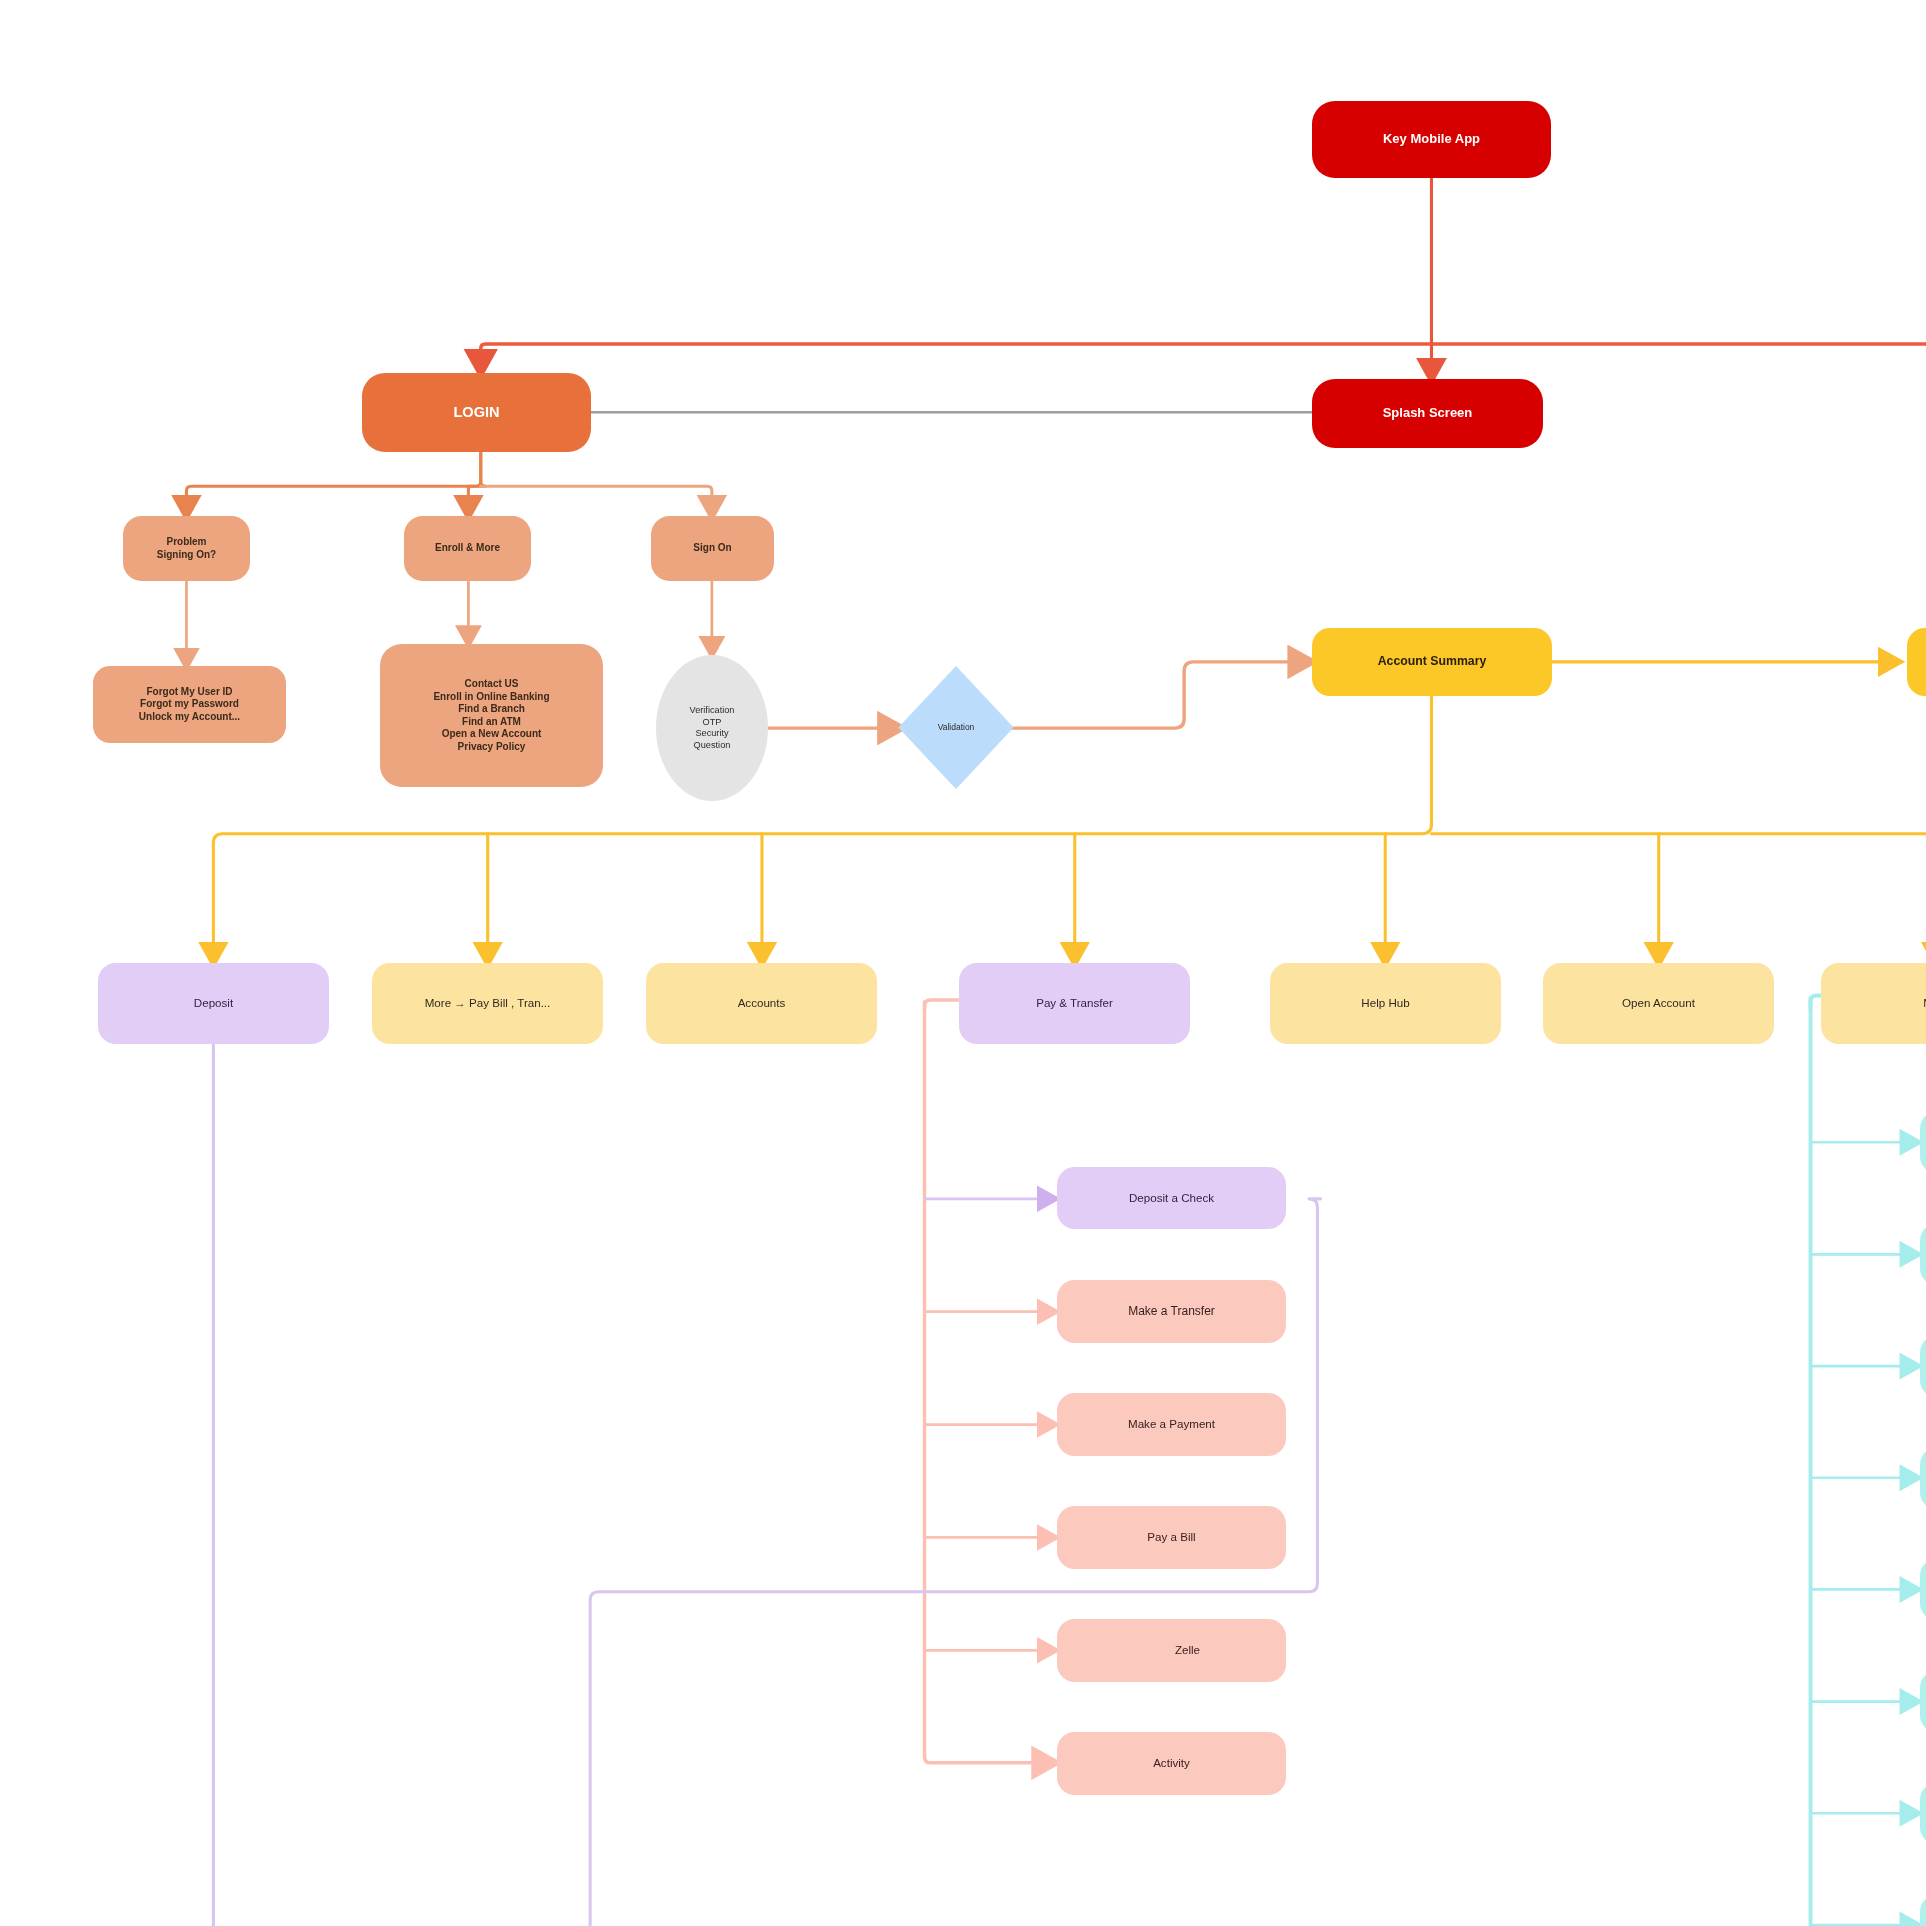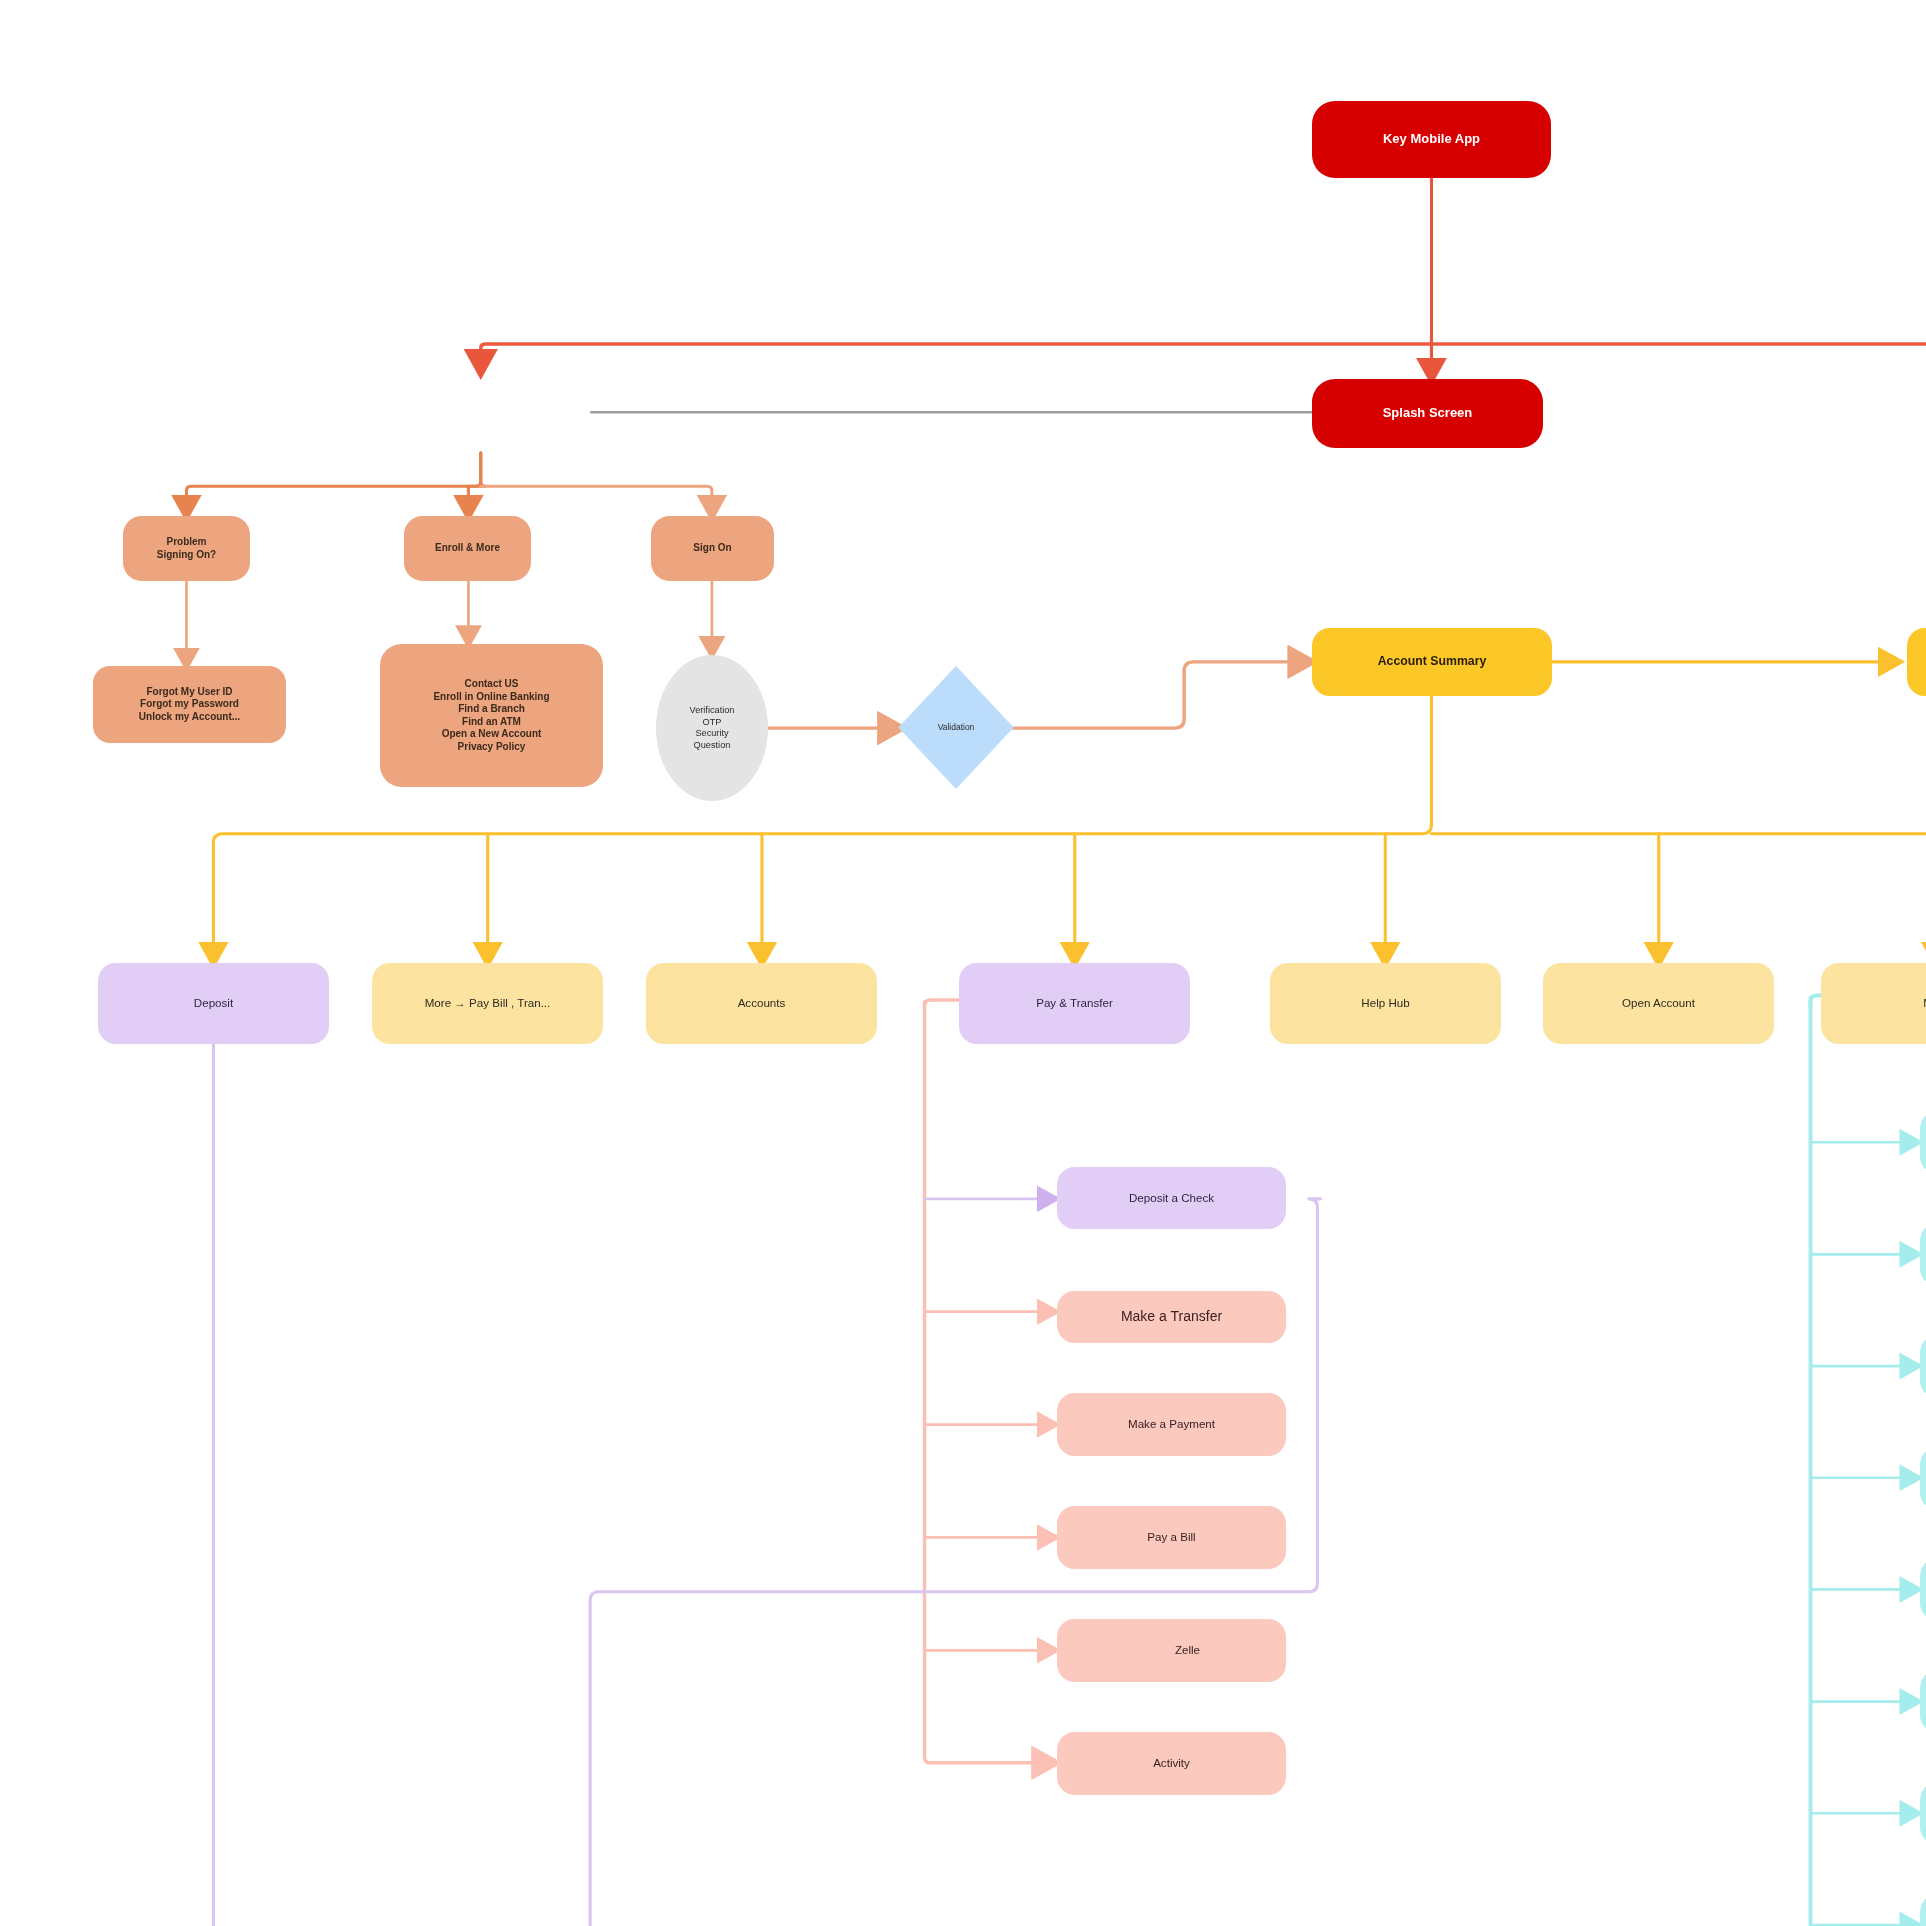"LOGIN" div.node { html: none -> <div> <span>LOGIN</span> </div> }
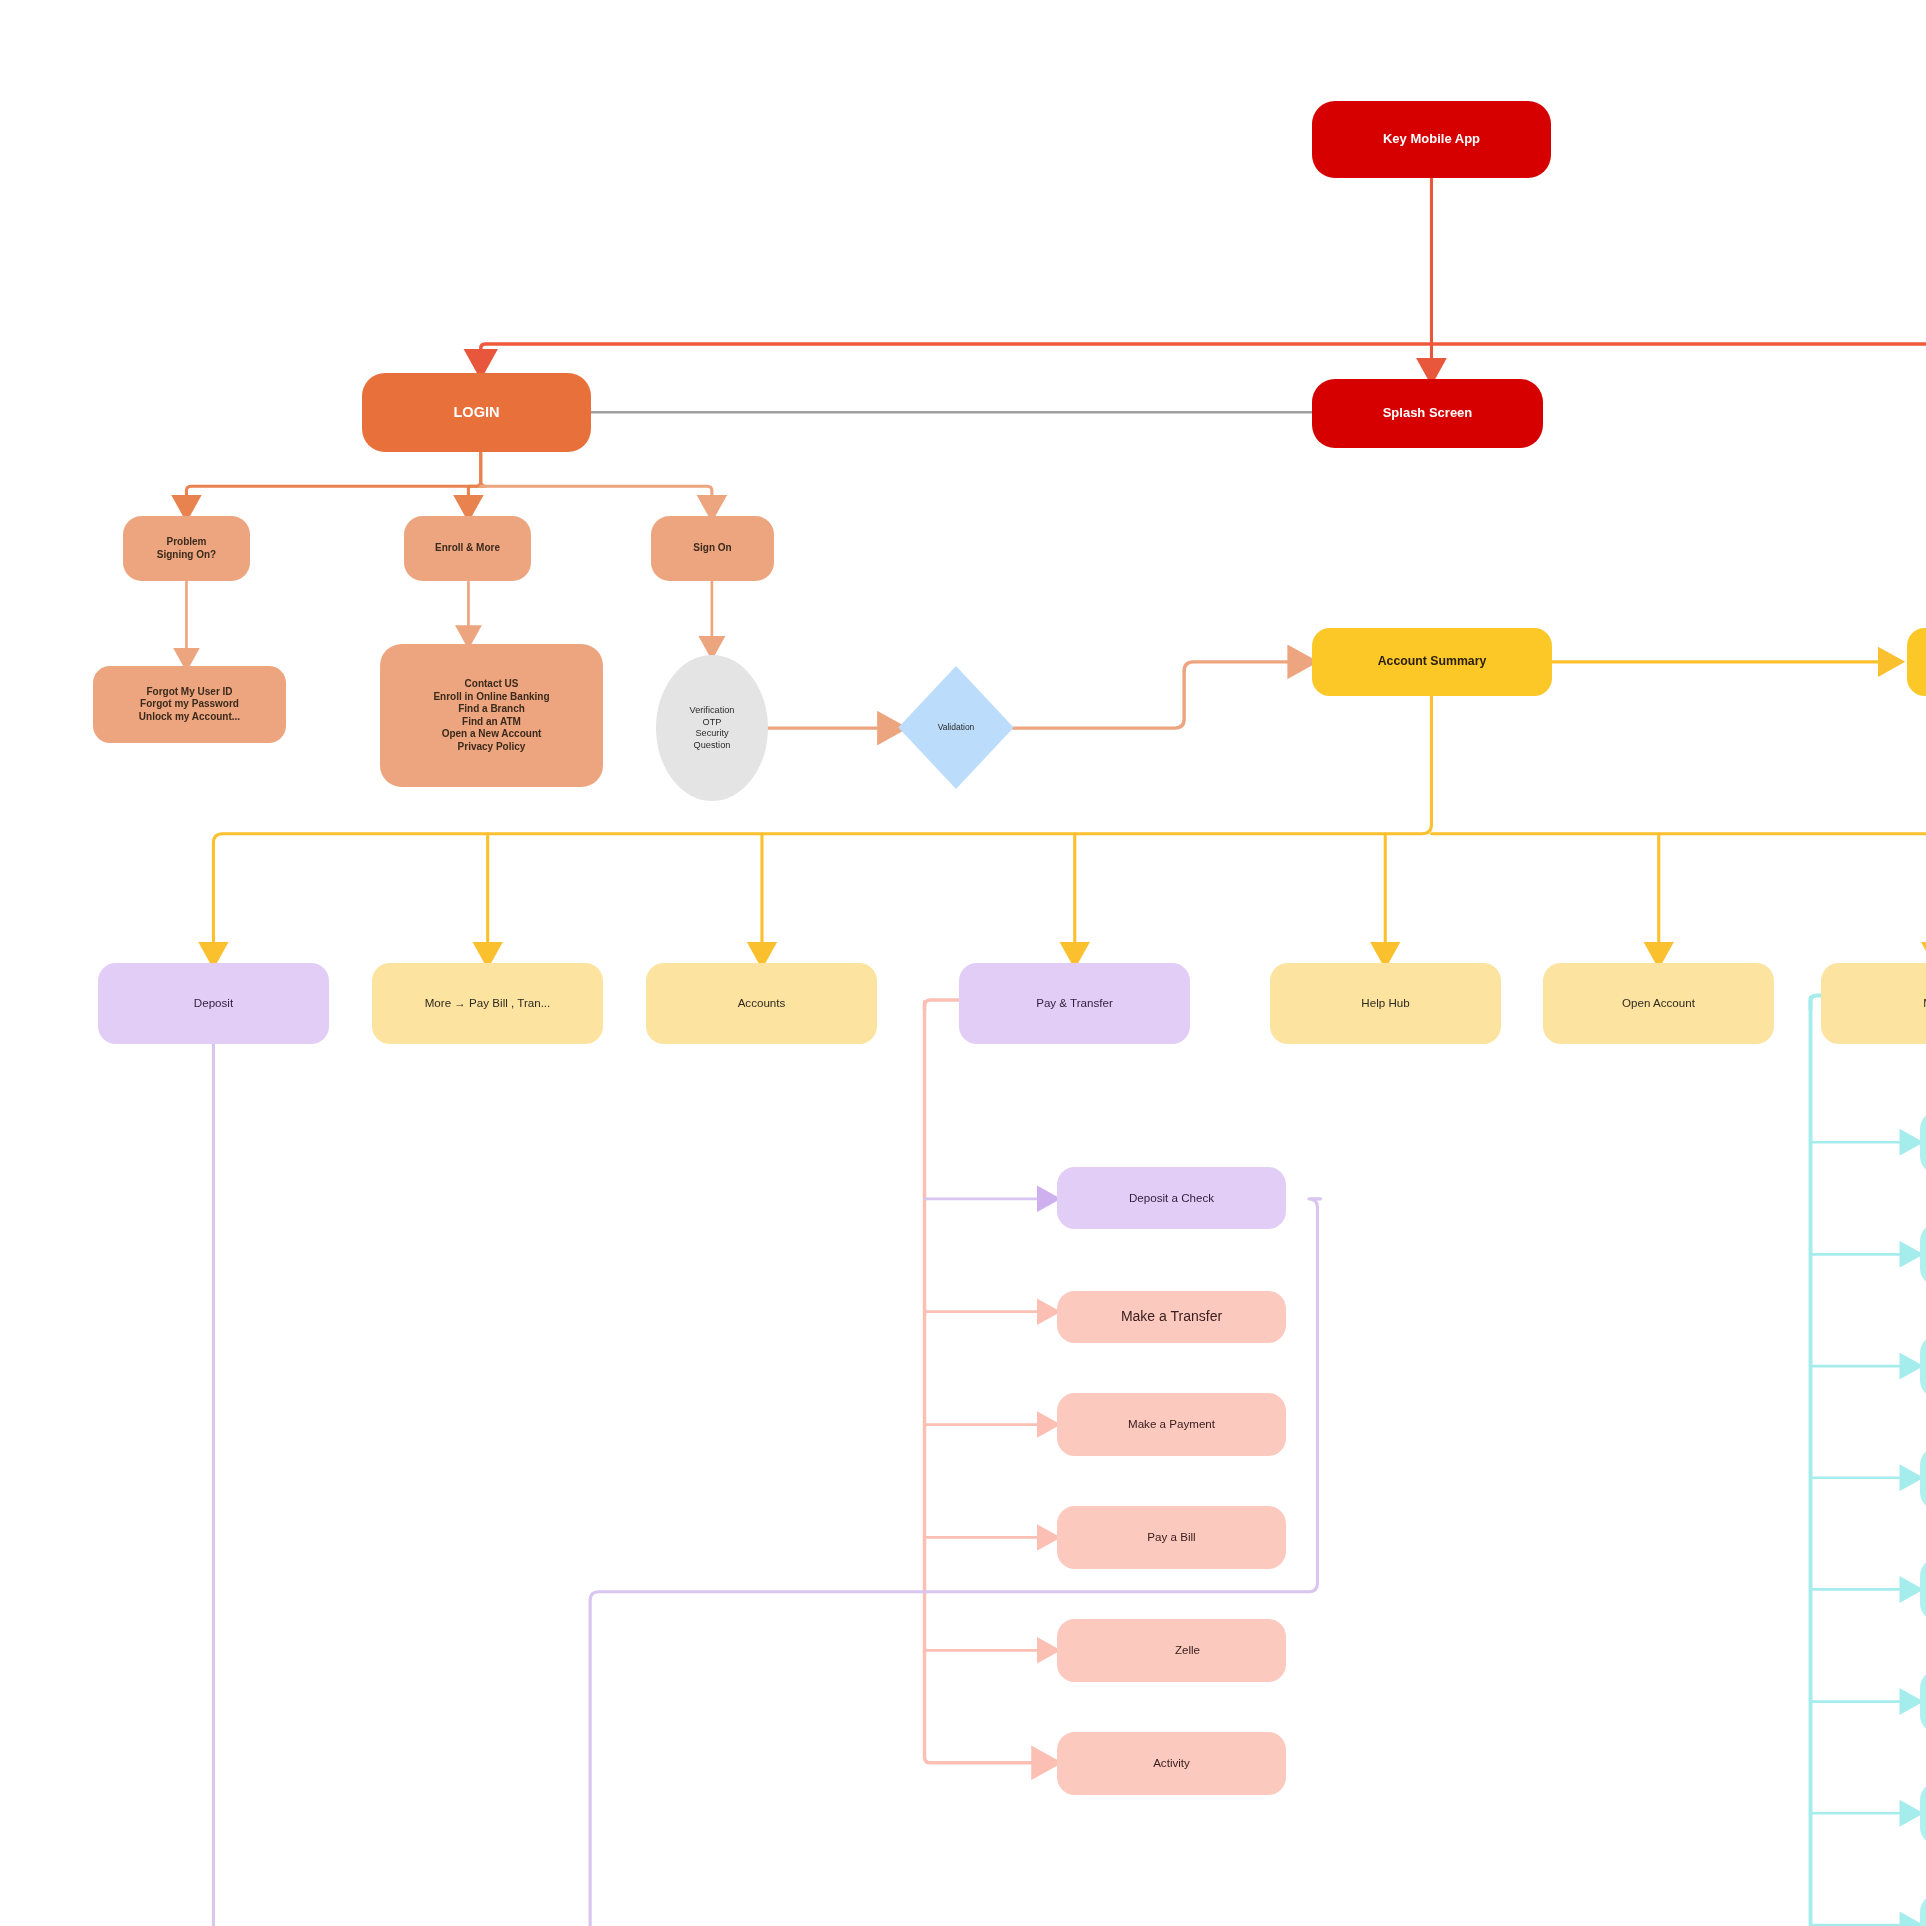"Make a Transfer" div.node { font-size: 14px -> 12px; height: 52px -> 63px; margin-top: 11px -> none }
